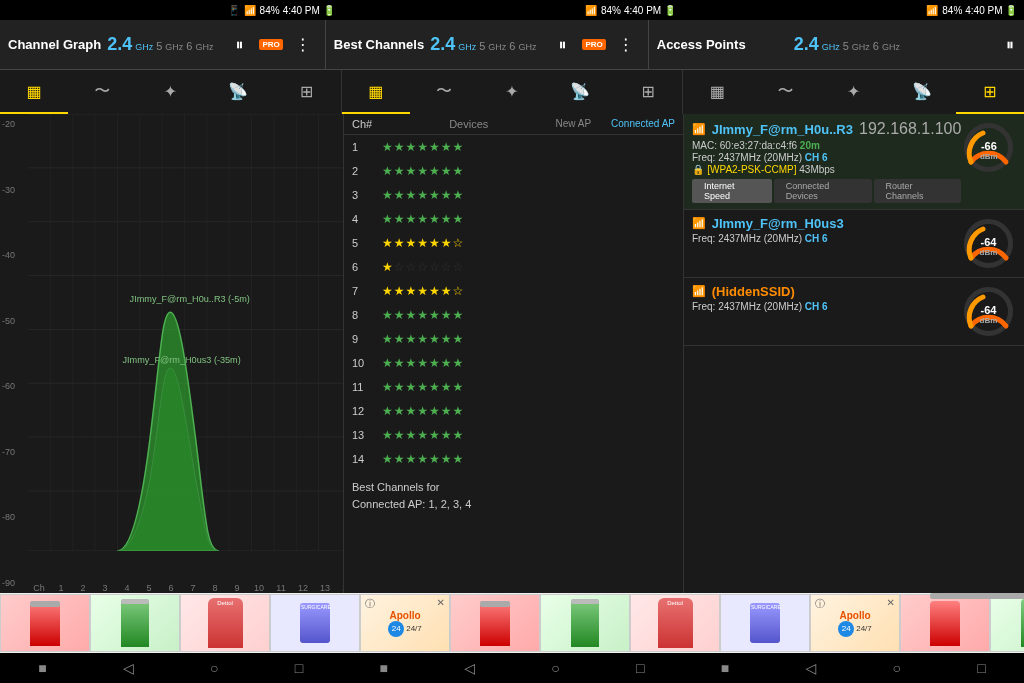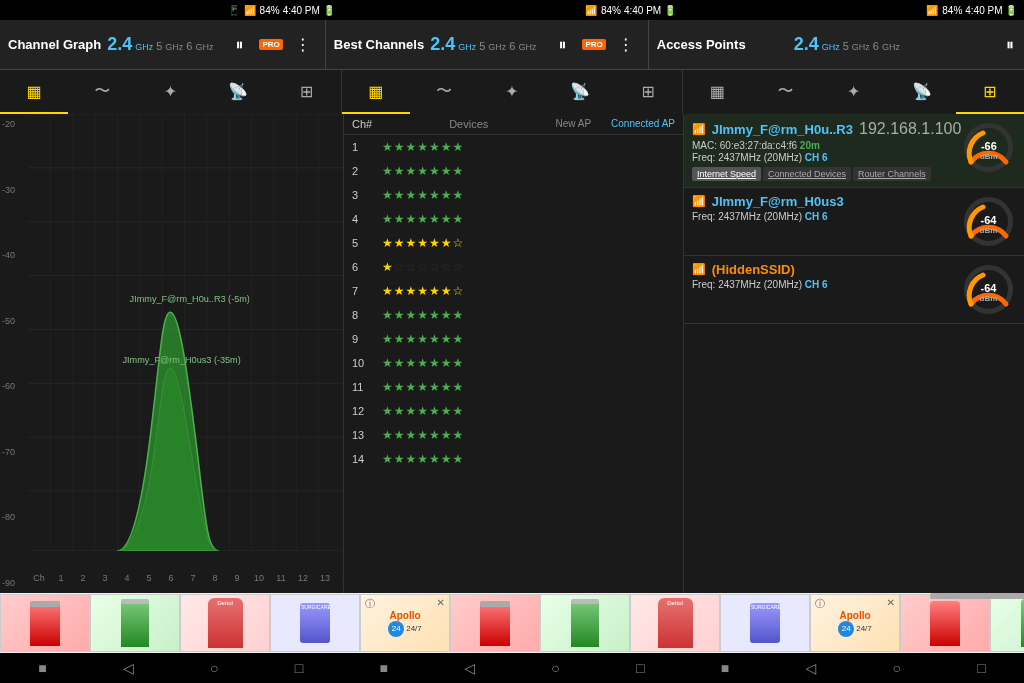"🔒 [WPA2-PSK-CCMP] 43Mbps" div.ap-detail { html: none -> <div> <span>🔒</span> <span>[WPA2-PSK-CCMP]</span> <span>43Mbps</span> </div> }
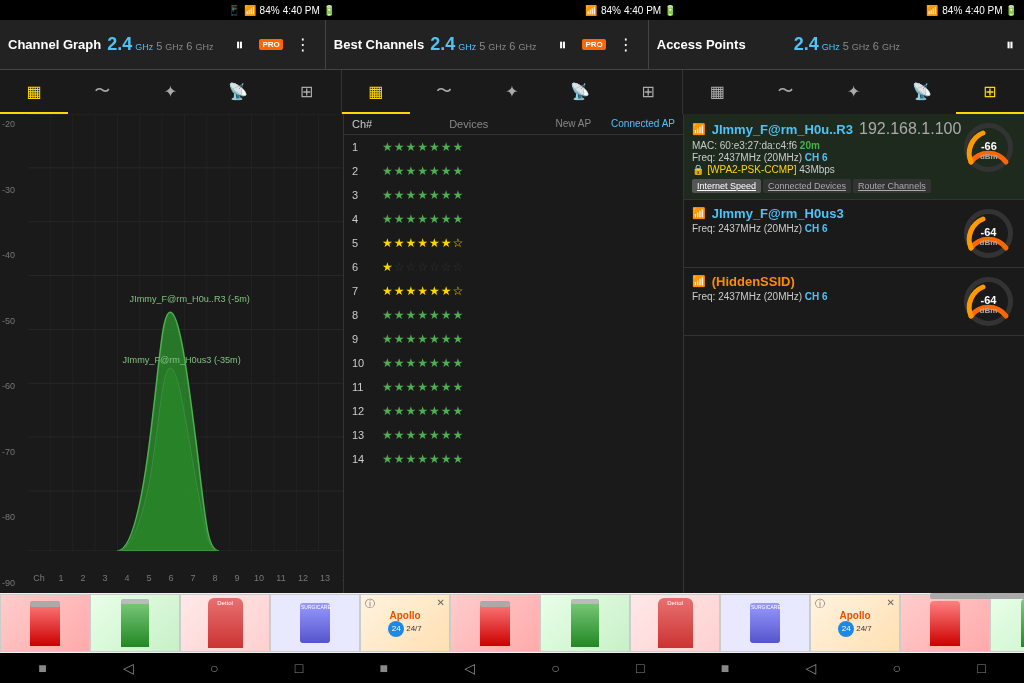"Internet Speed" .ap-tab { padding: 2px 5px -> 2px 12px; text-decoration: underline -> none }
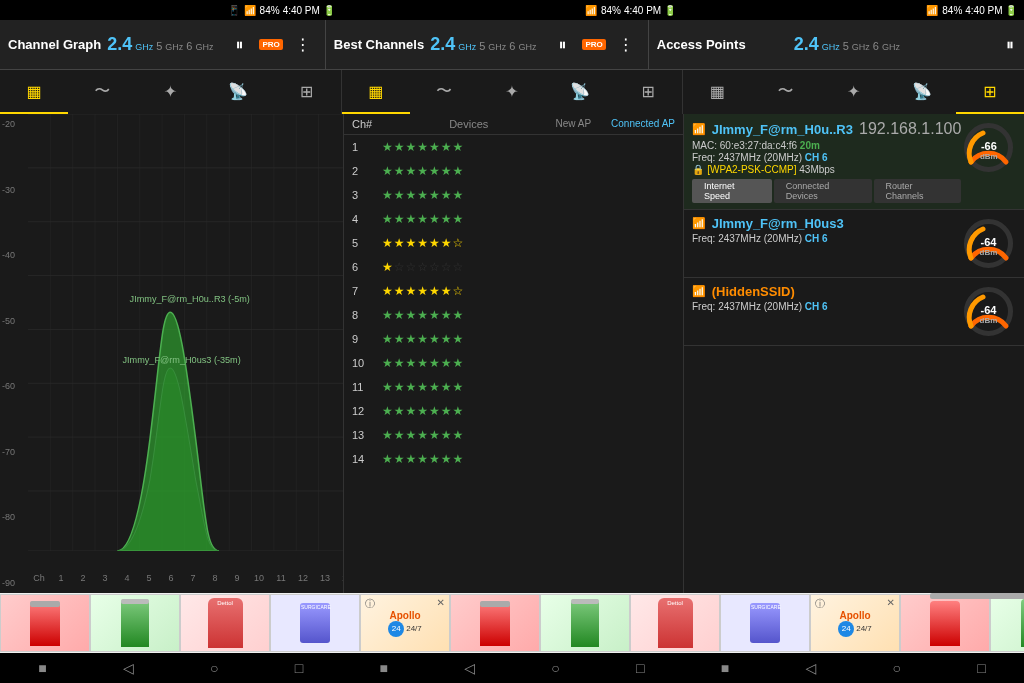"Best Channels for" div.best-channels-text { html: none -> <div> <span>Best Channels for<br>Connected AP: 1, 2, 3, 4</span> </div> }
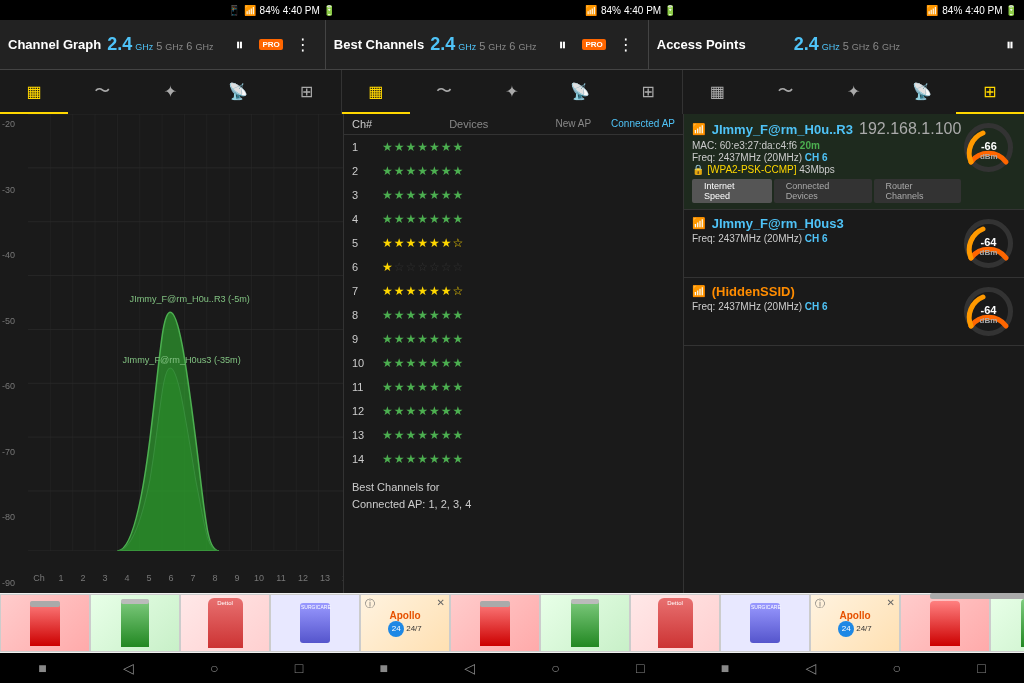"Ch" .graph-x-labels { align-items: flex-start -> flex-end }
